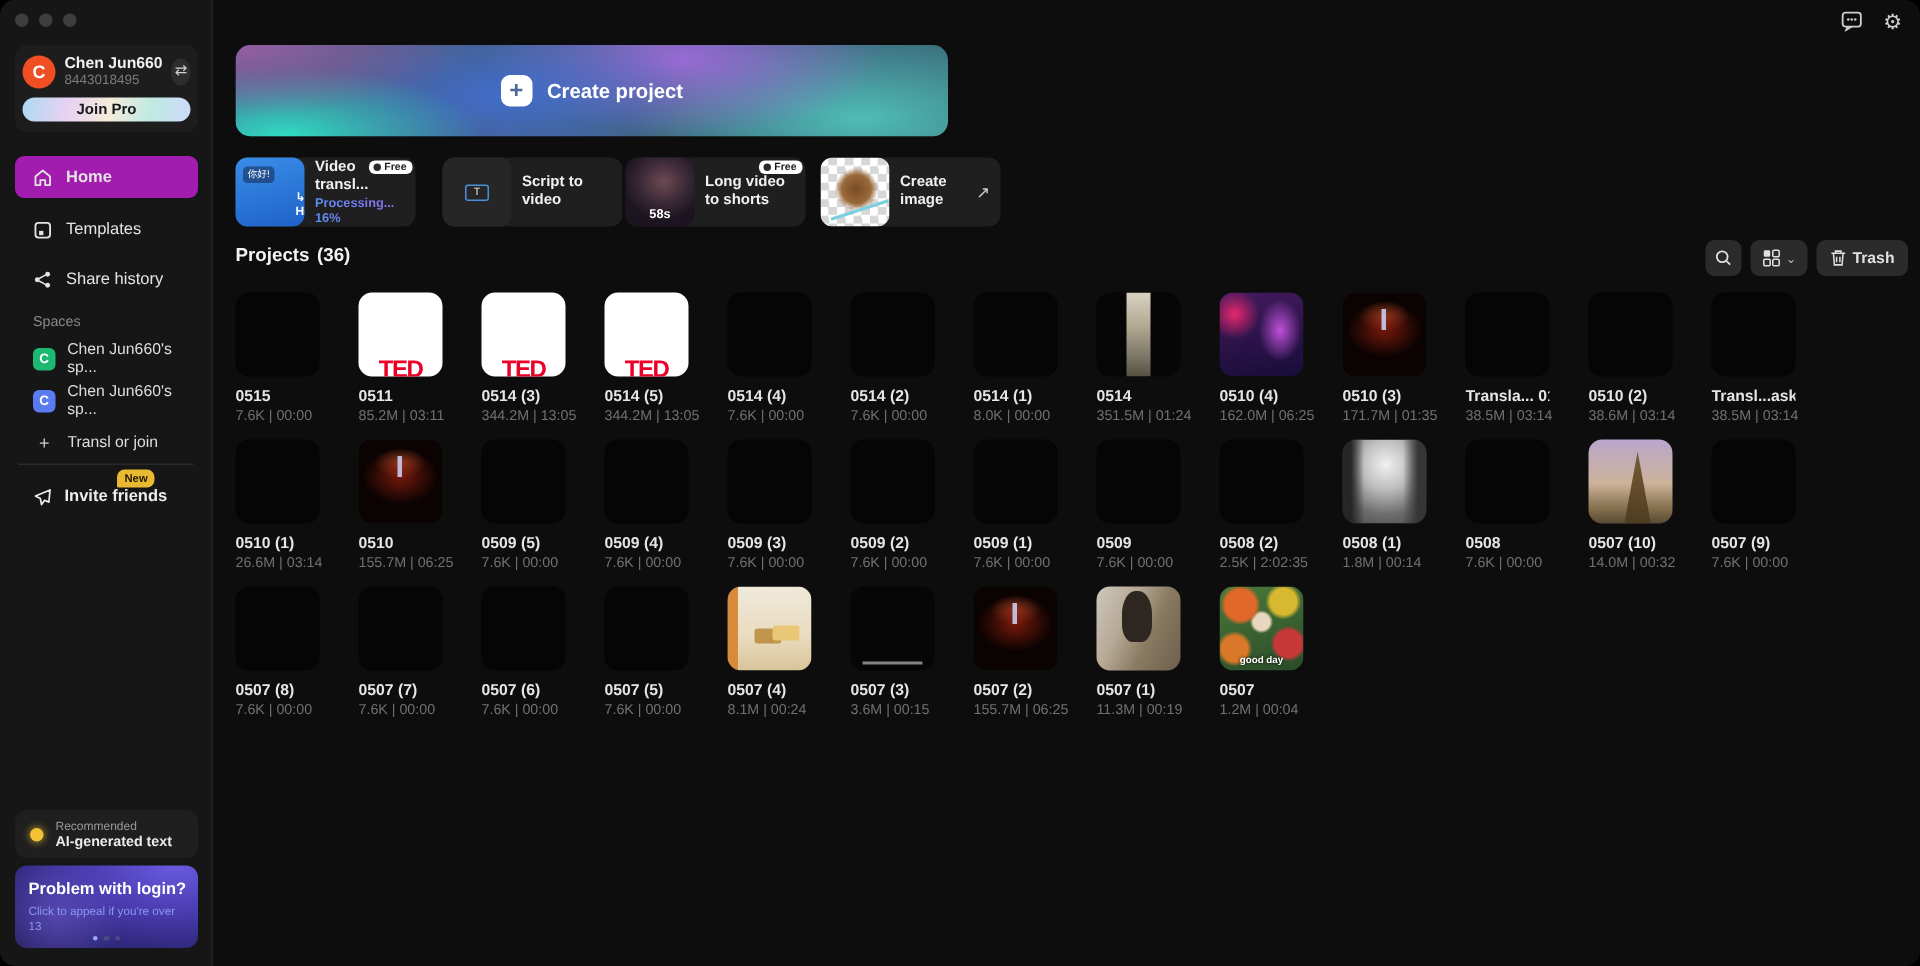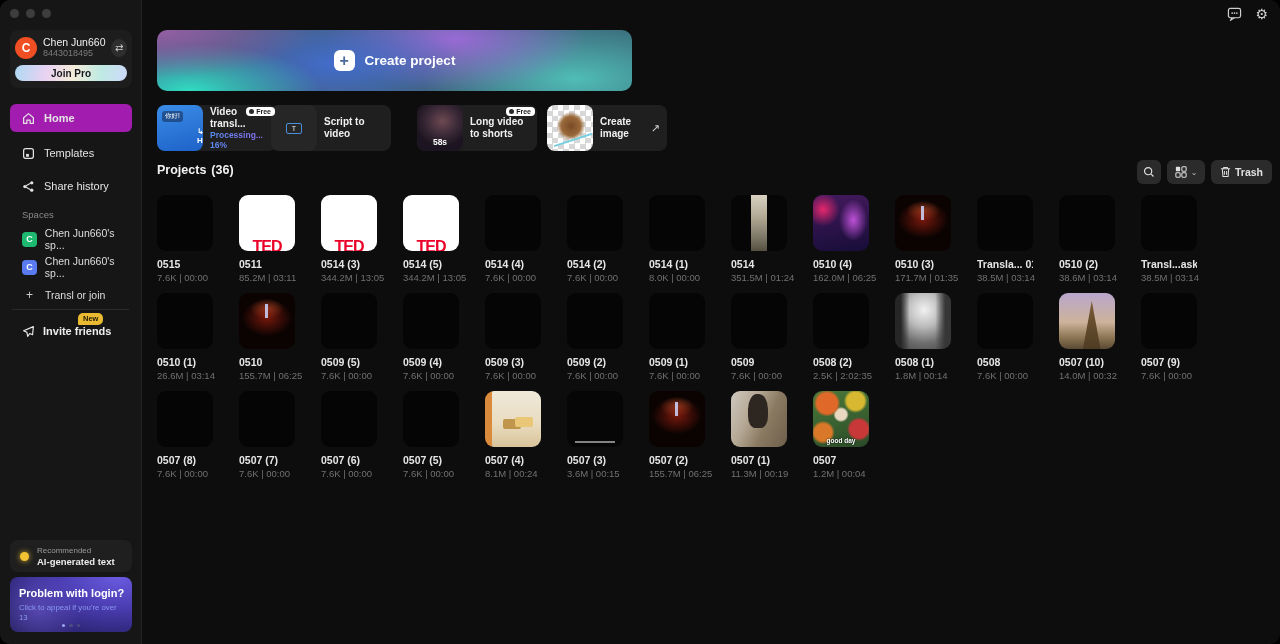"Chen Jun660" .p-name { font-weight: 400 -> 700 }
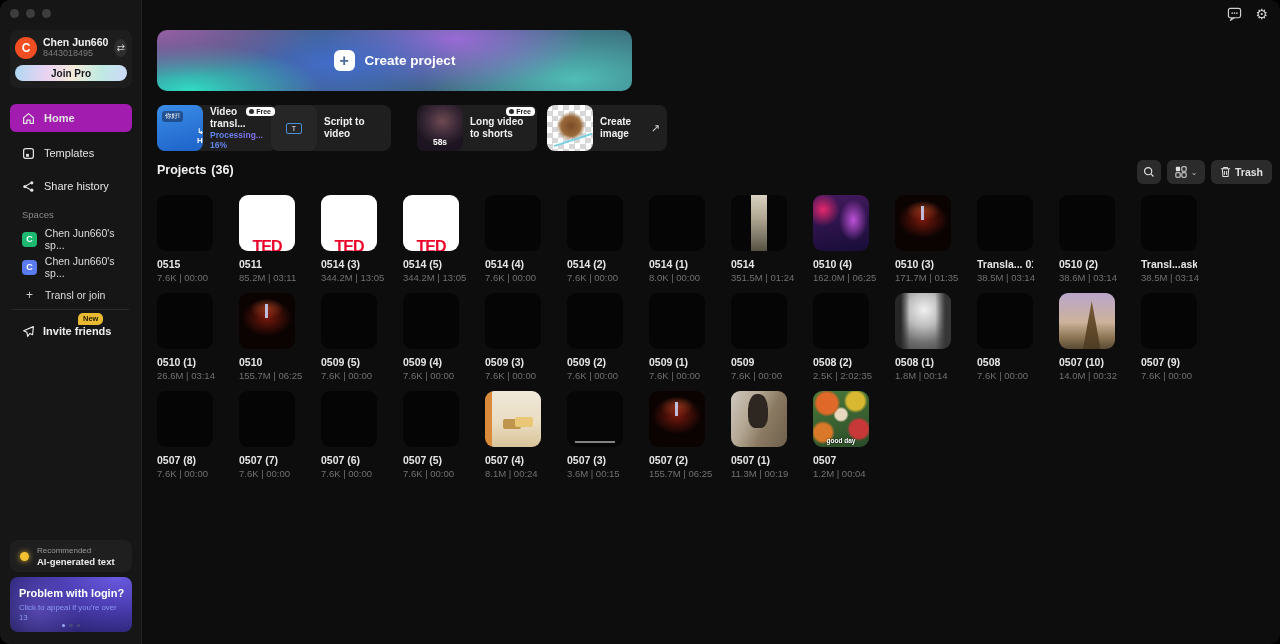"Script to video" div.qcard { left: 271px -> 295px }
